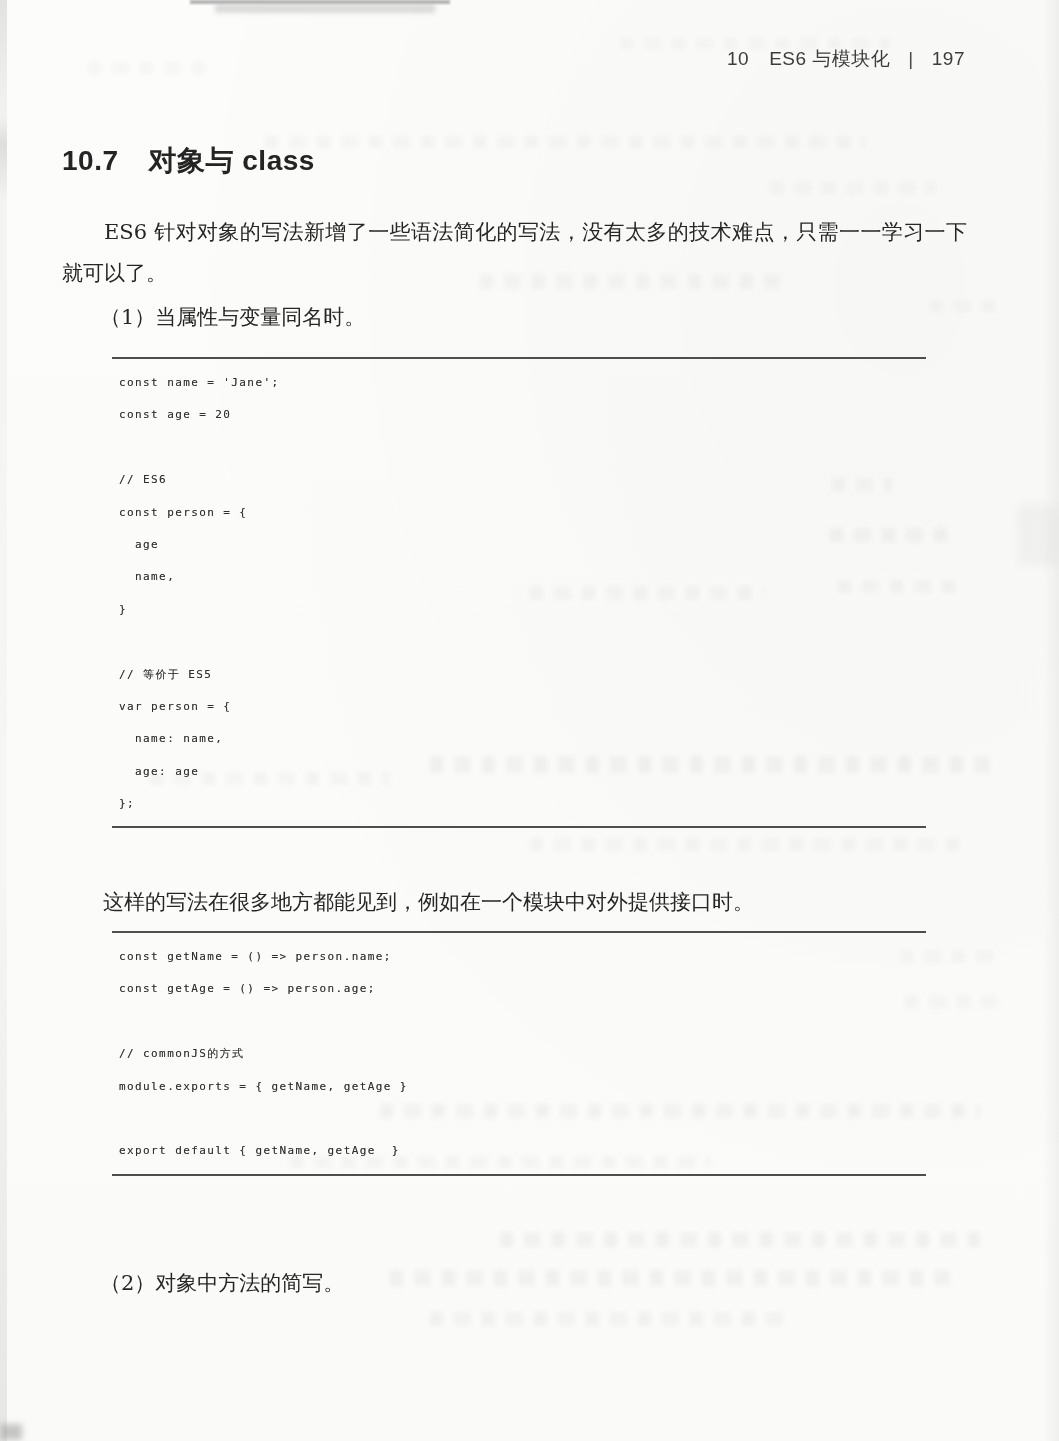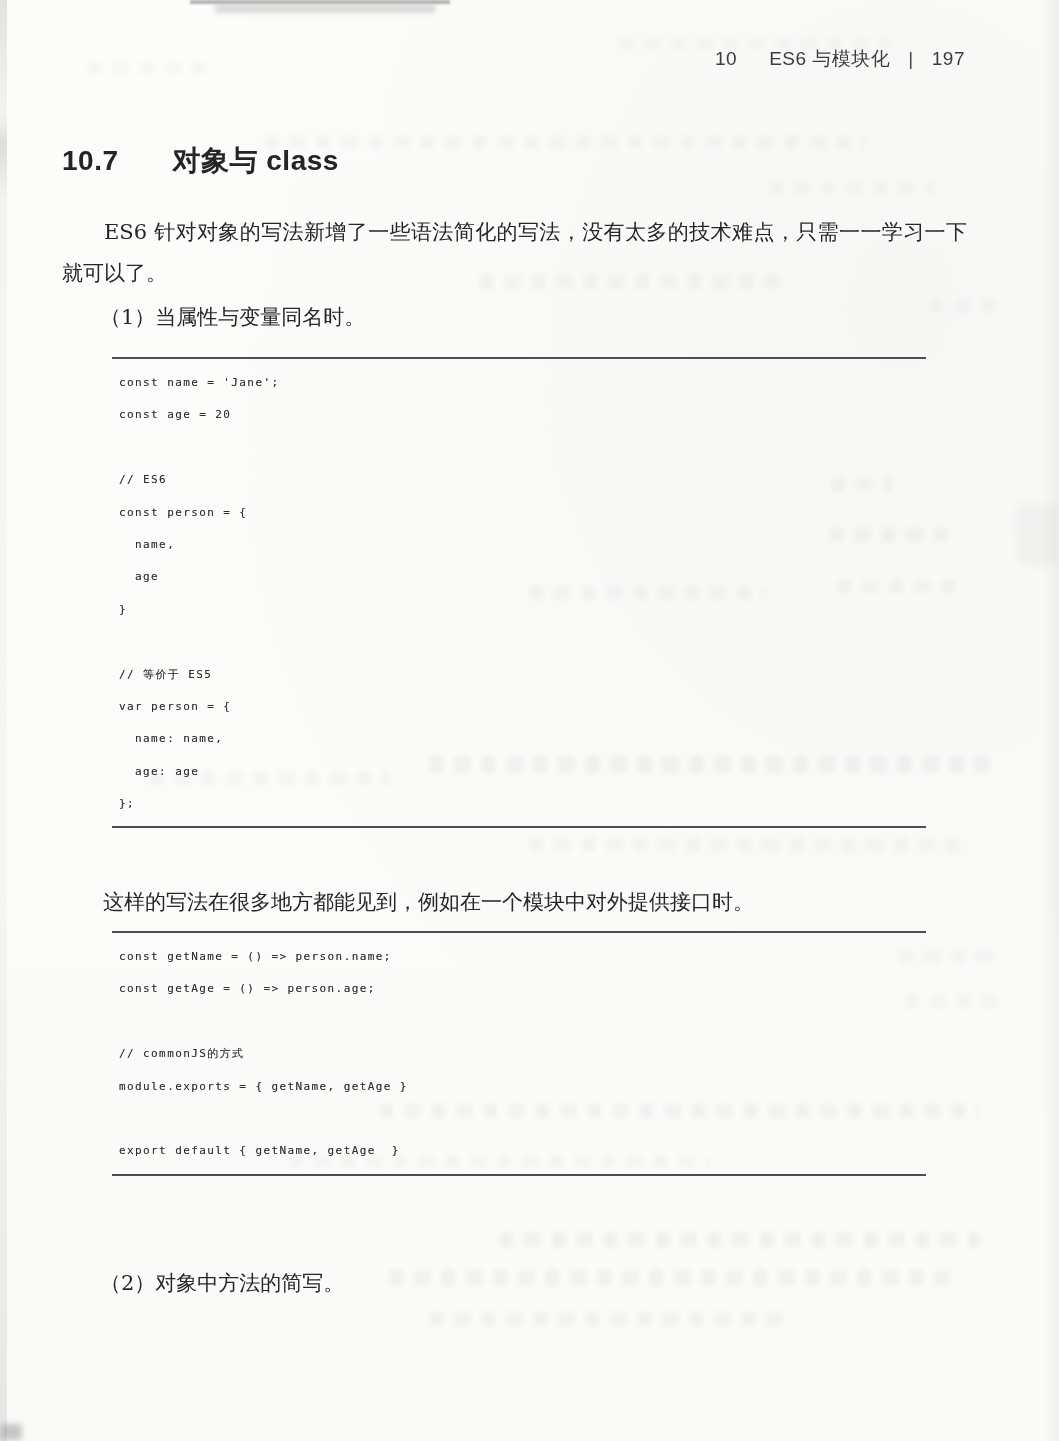"10" .running-head .chap-num { margin-right: 32px -> 20px }
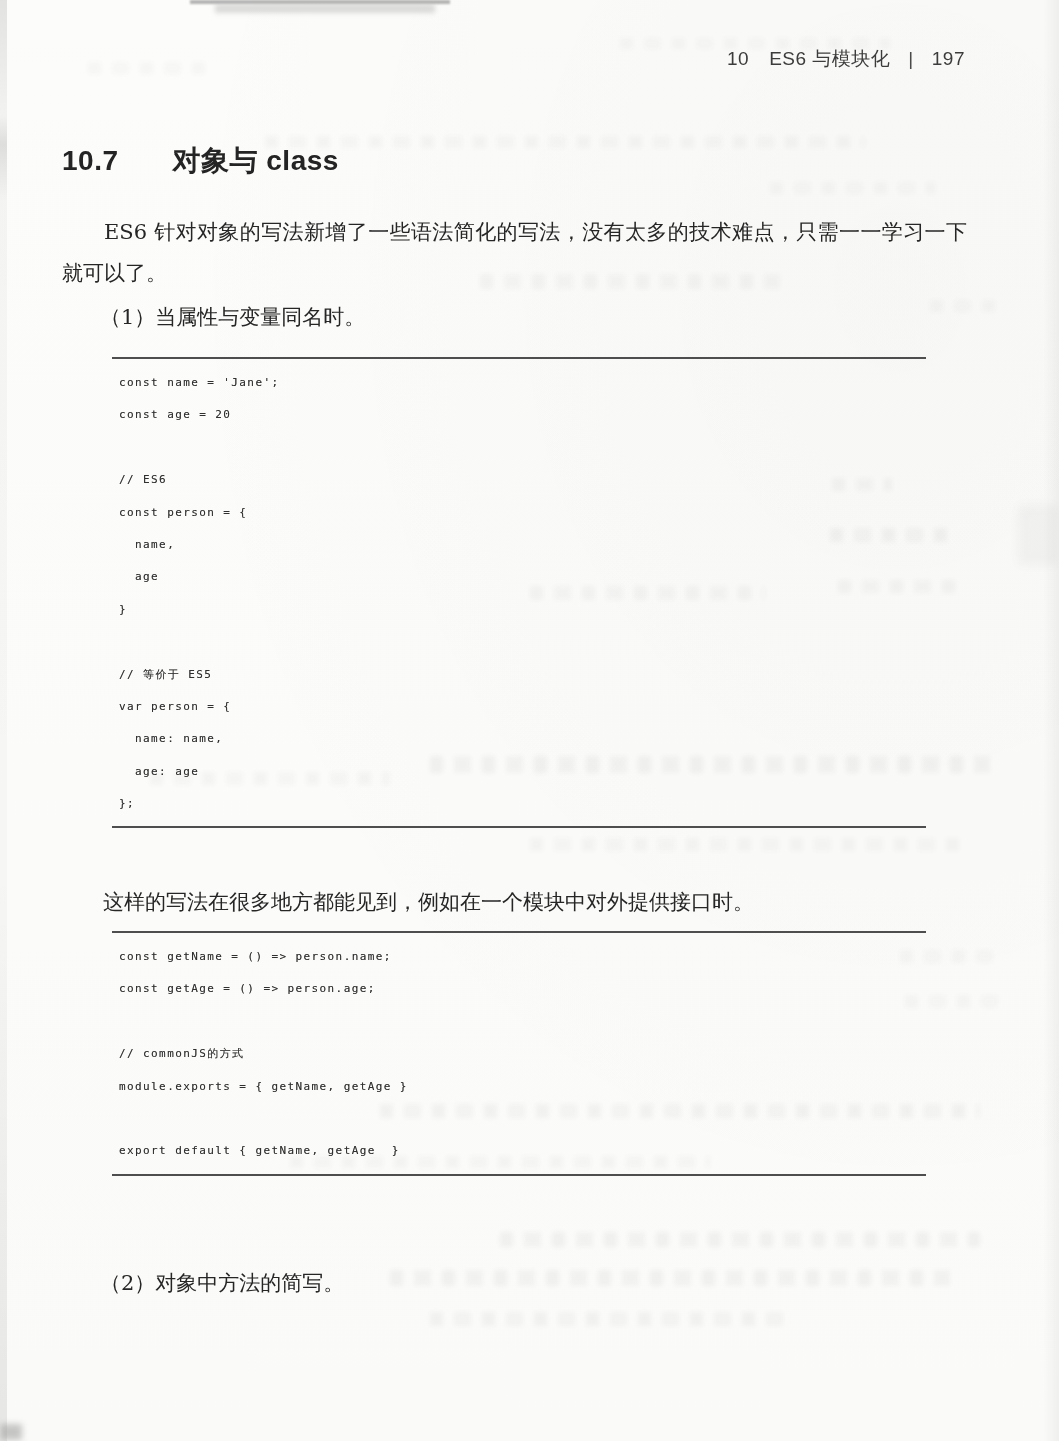"10.7" .section-title { gap: 24px -> none }
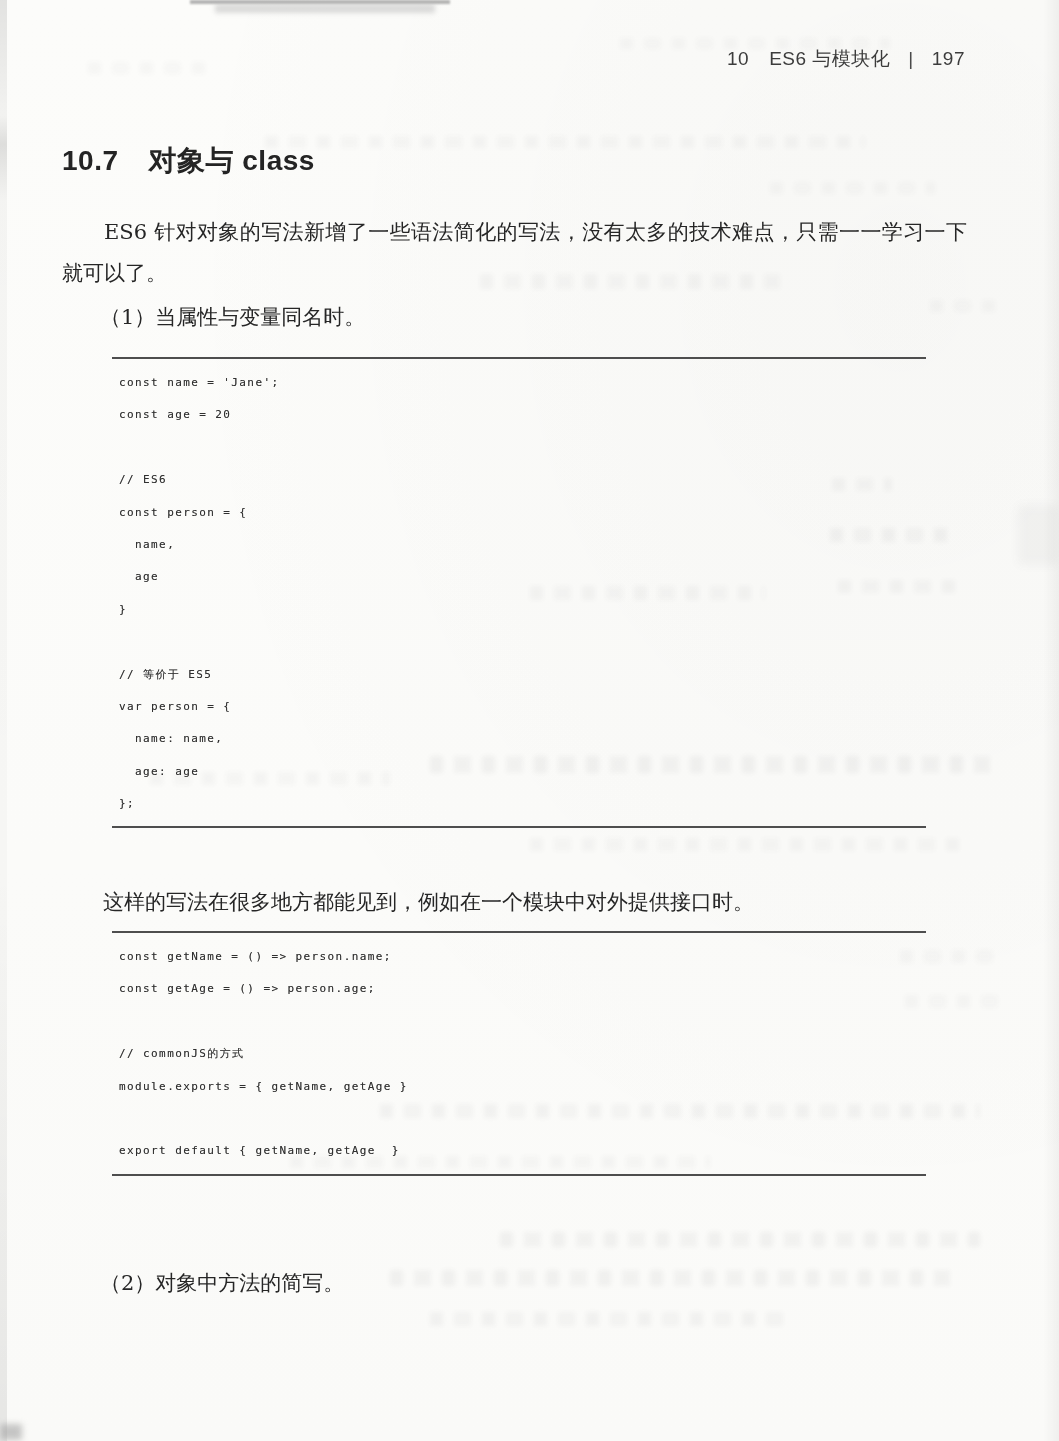"name," div.code-line { order: before "age" -> after "age" }
